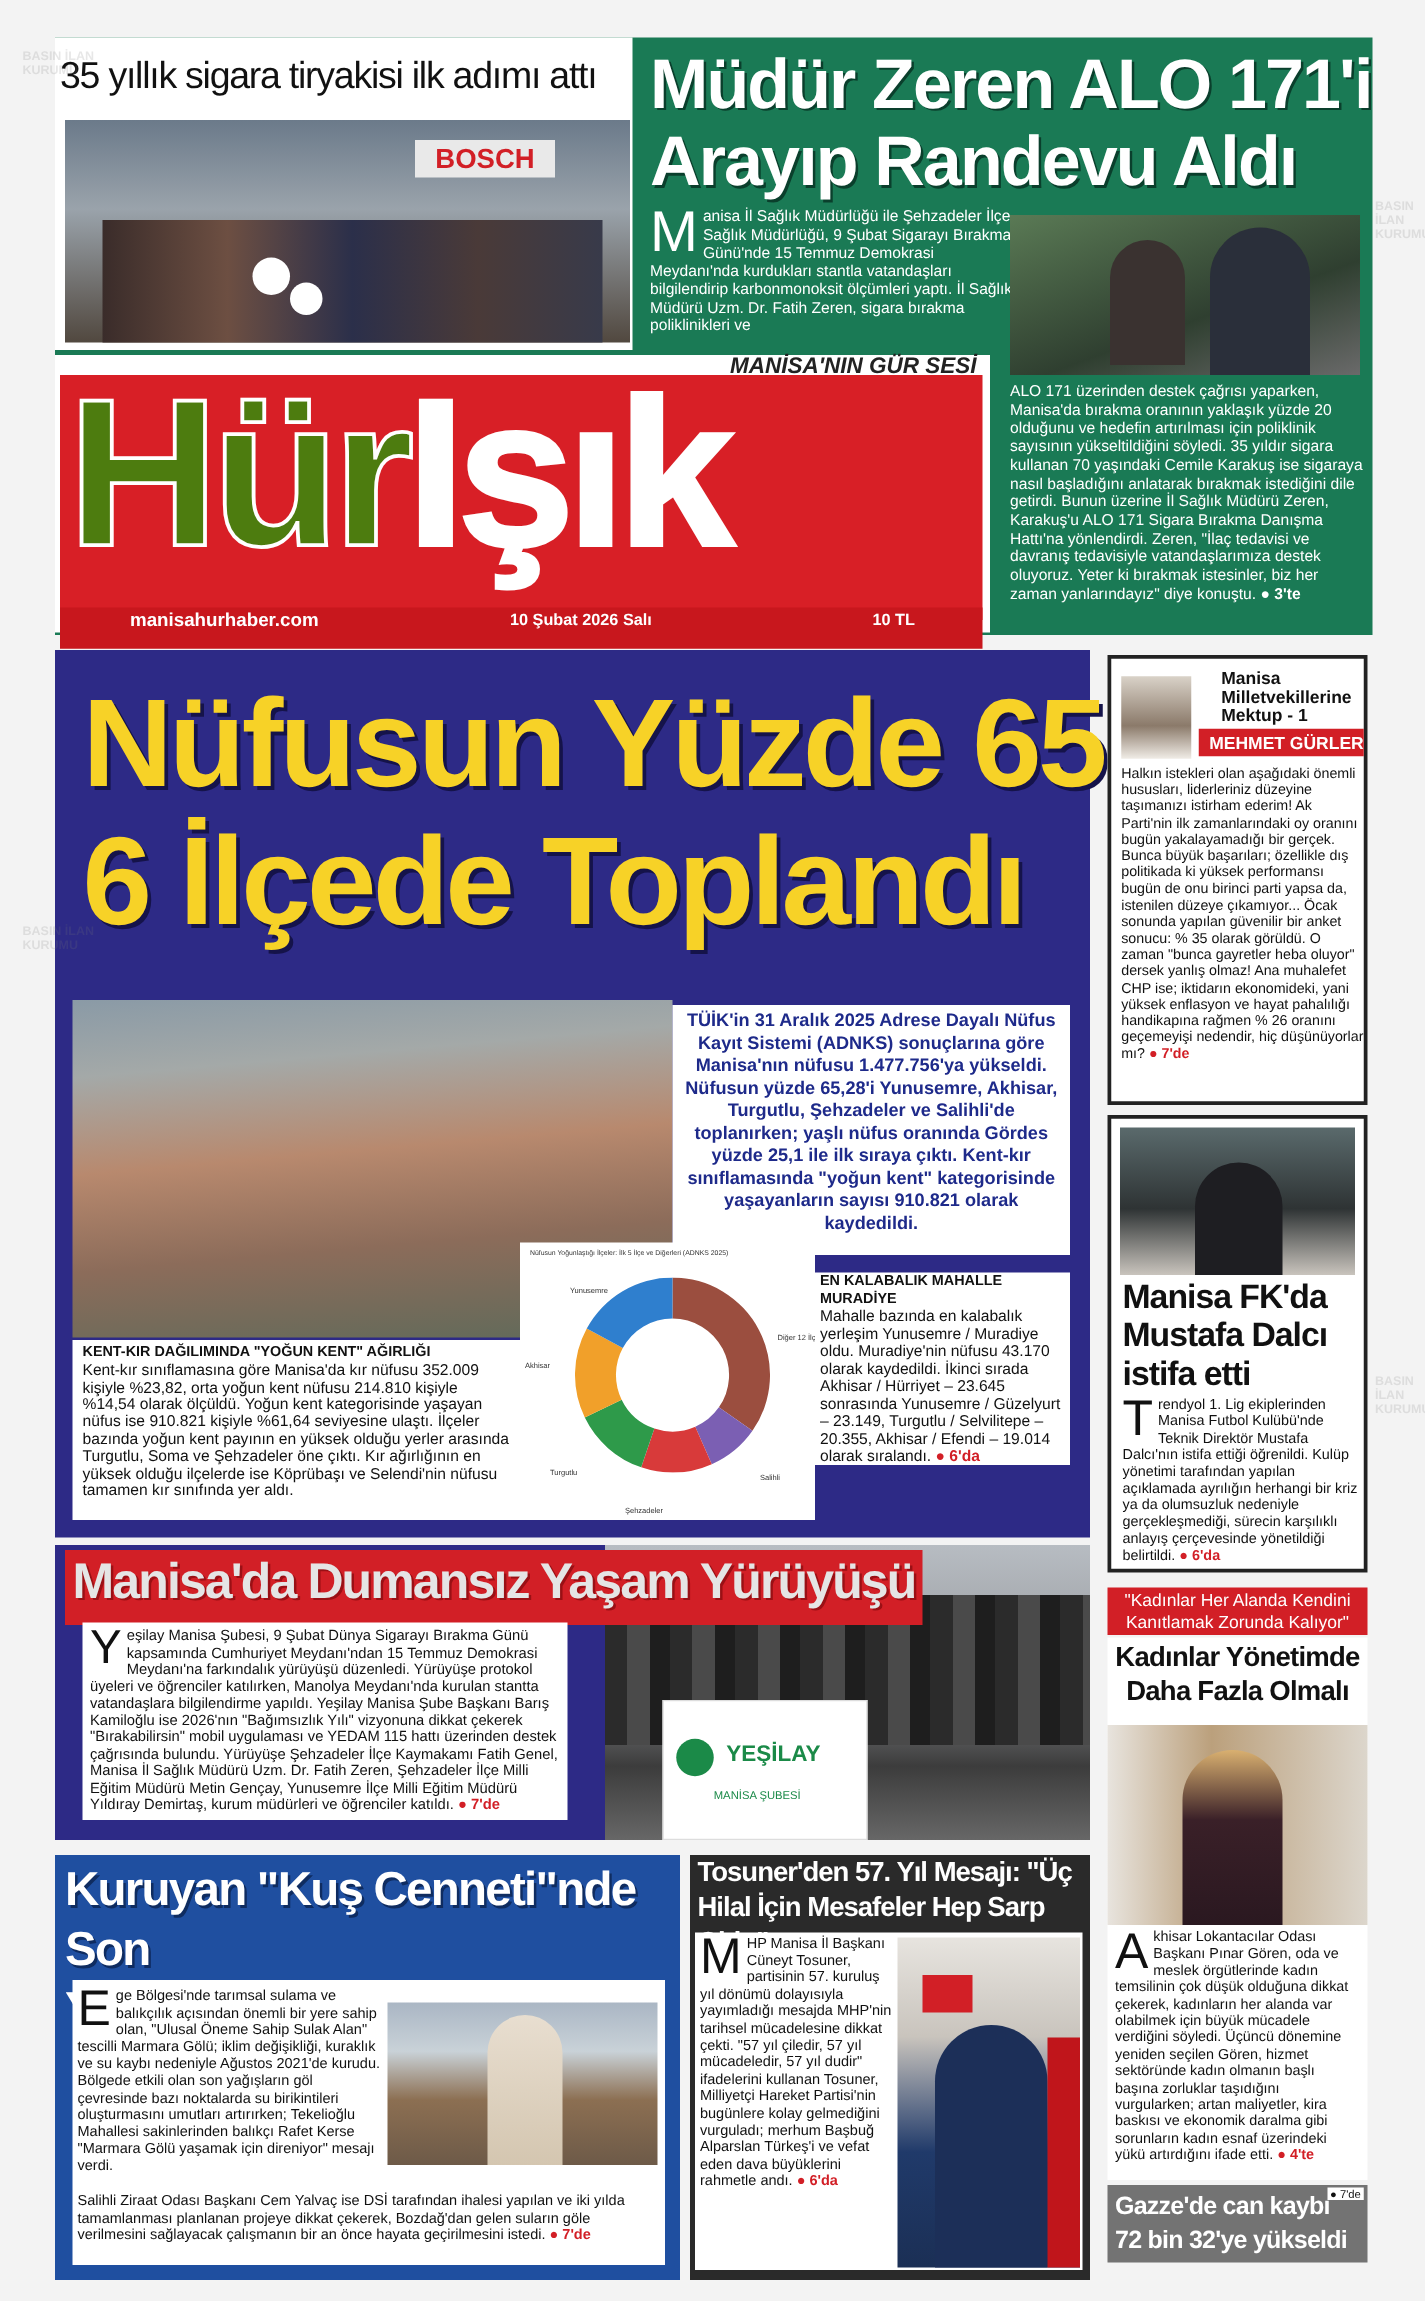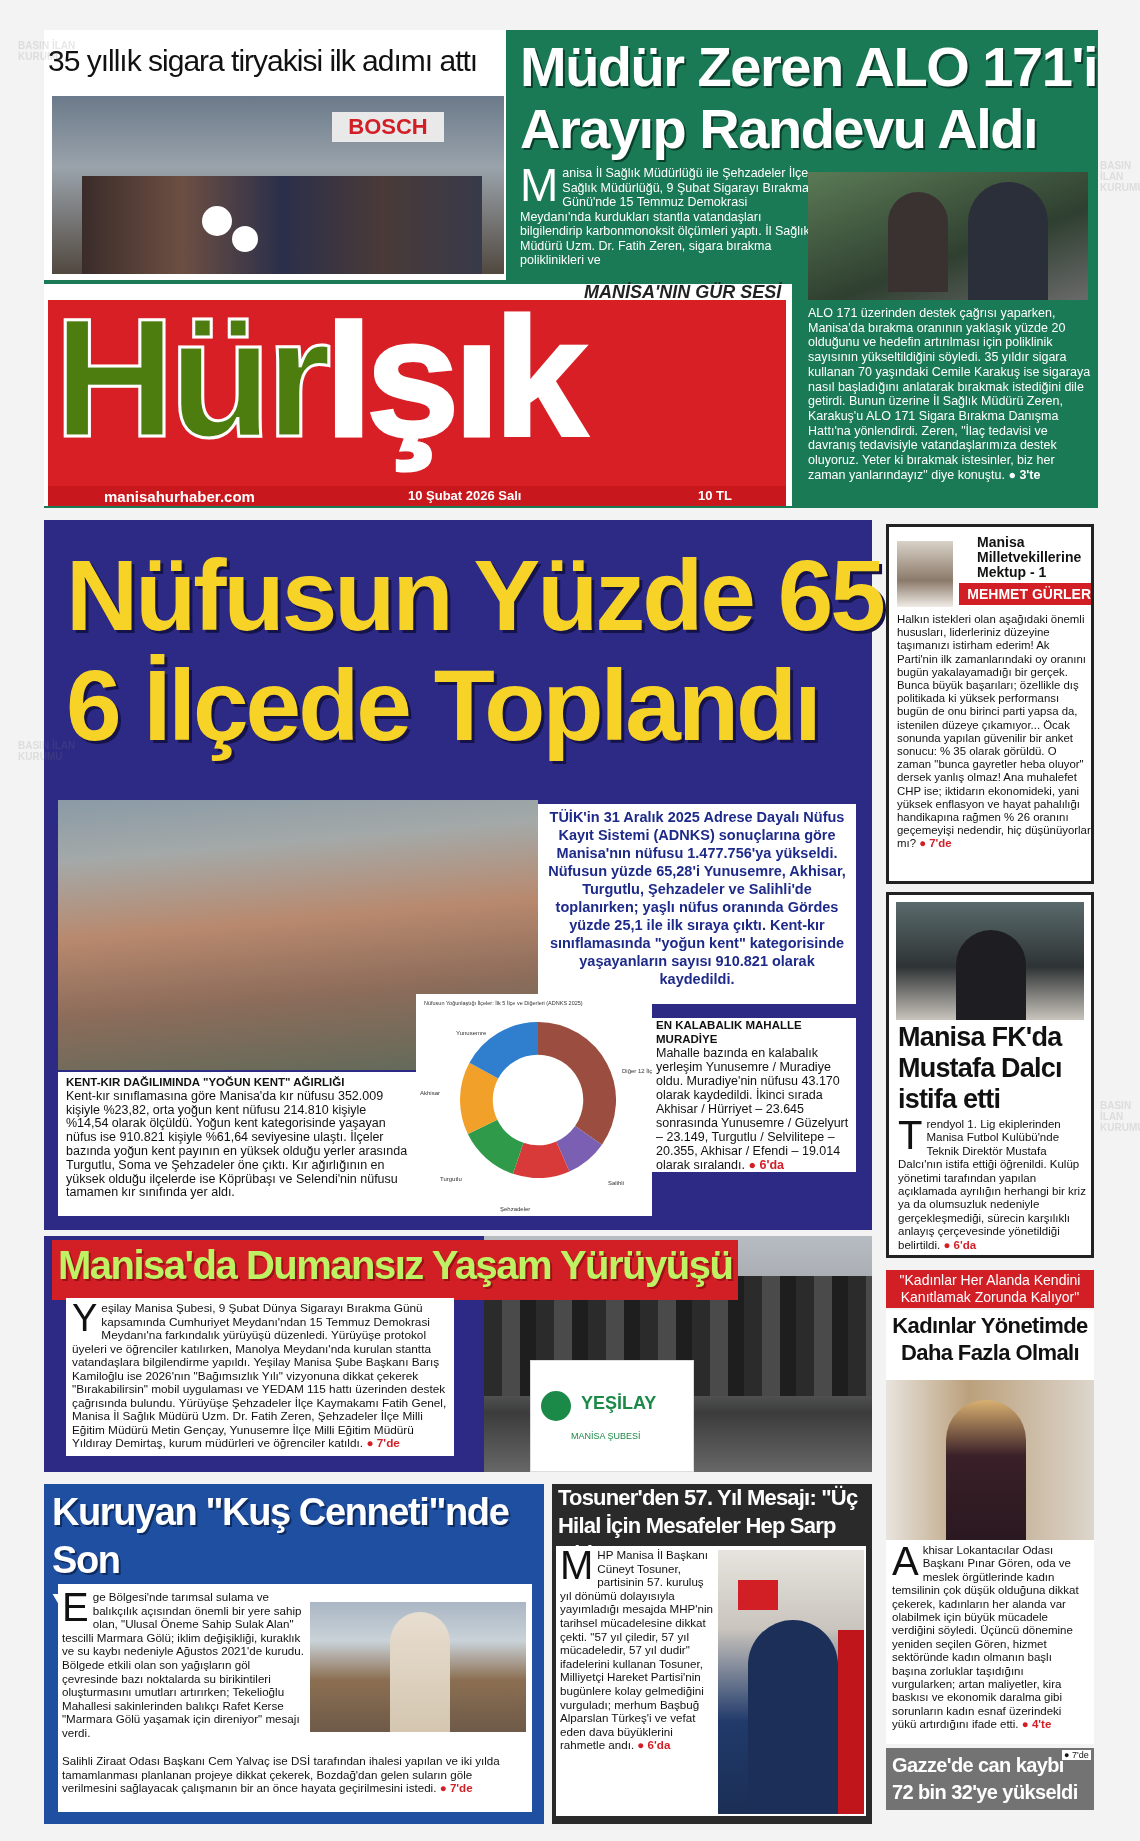"manisahurhaber.com" #mast-bar { height: 20px -> 33px }
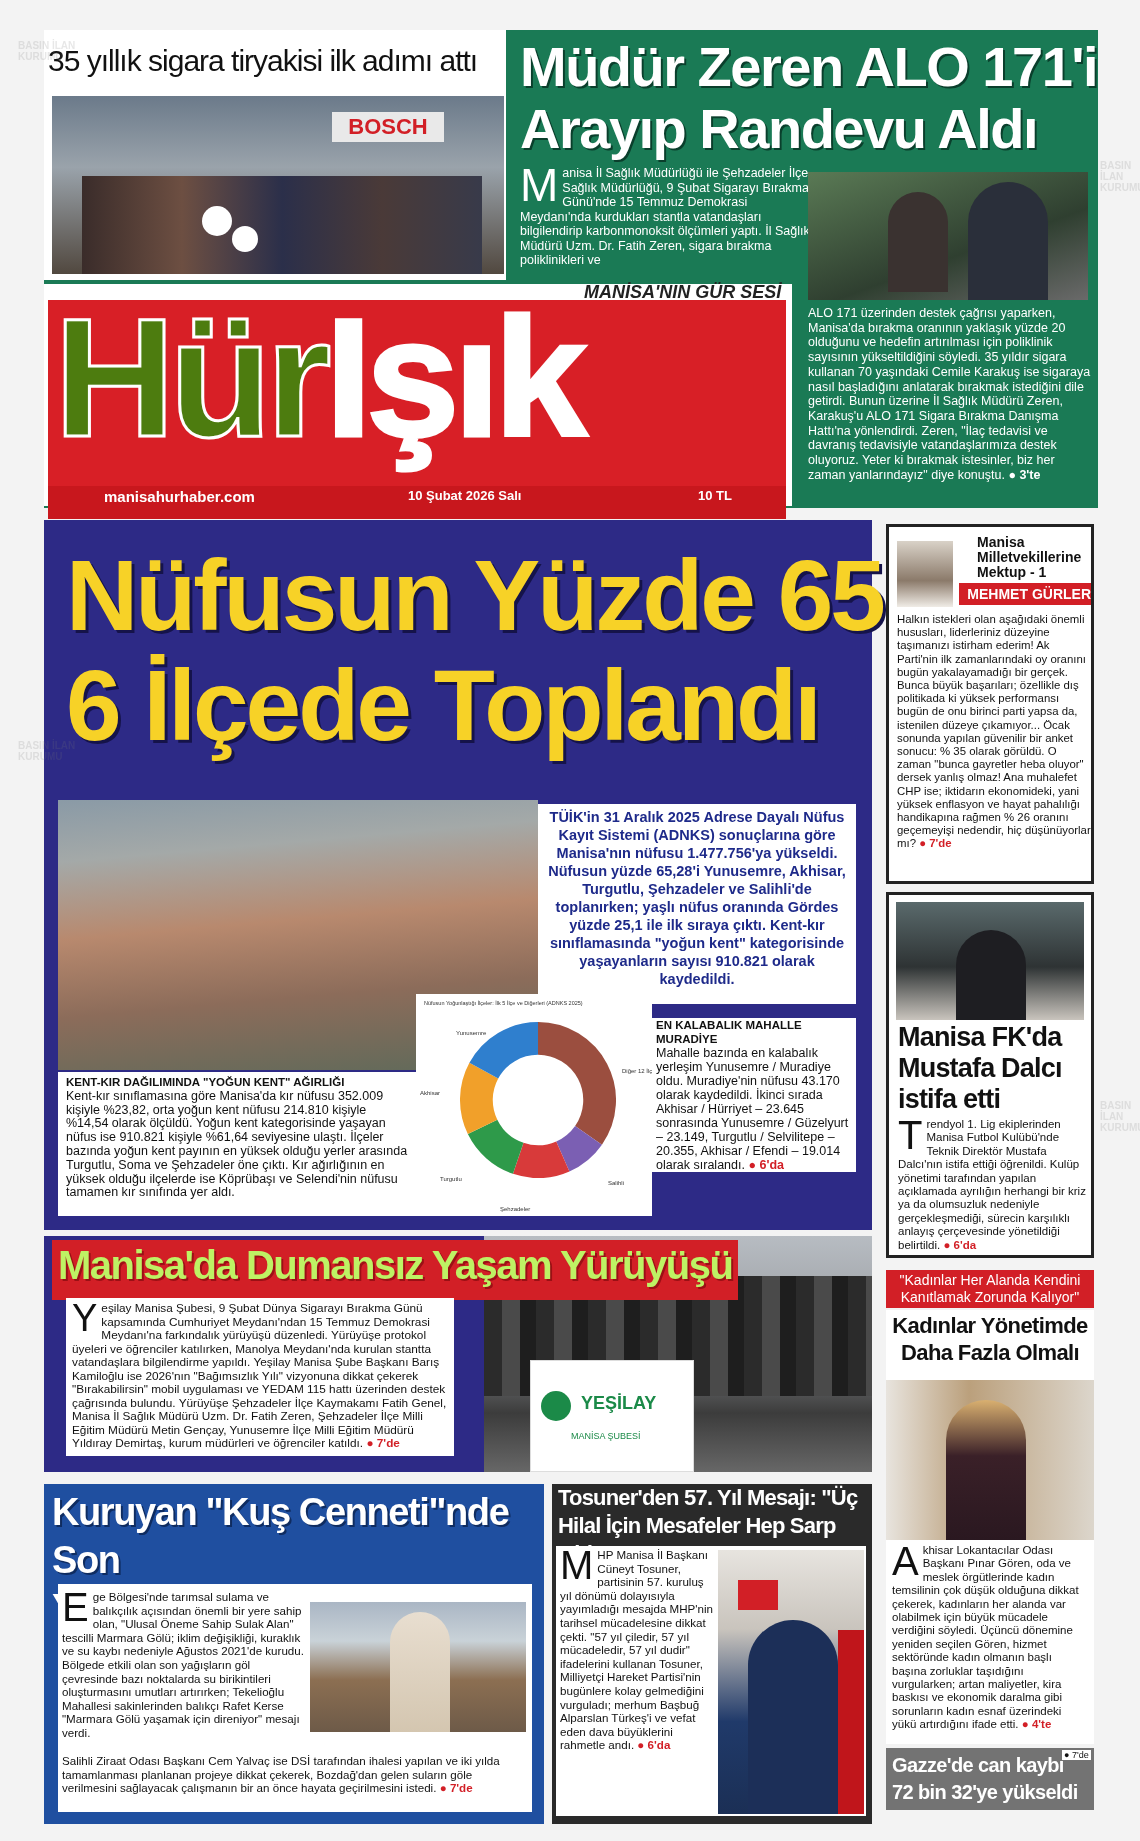"Manisa'da Dumansız Yaşam Yürüyüşü" #dum-title { color: #bef264 -> #e5e5e5 }
